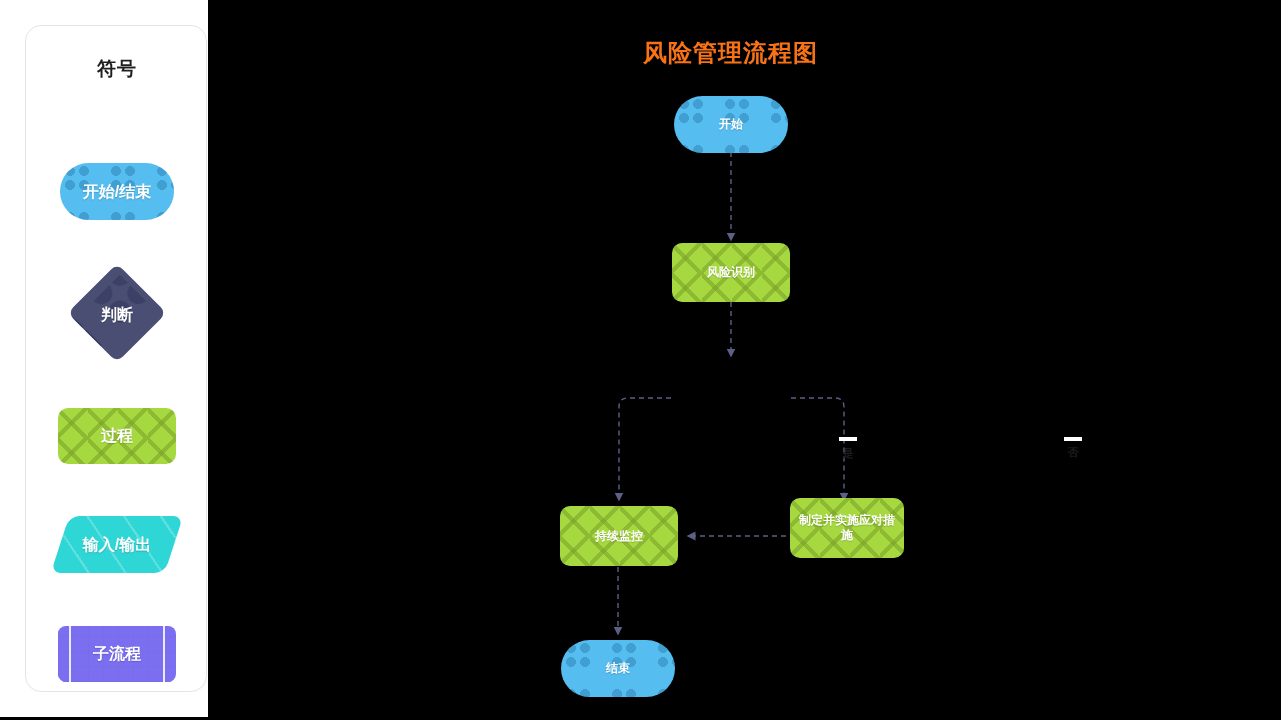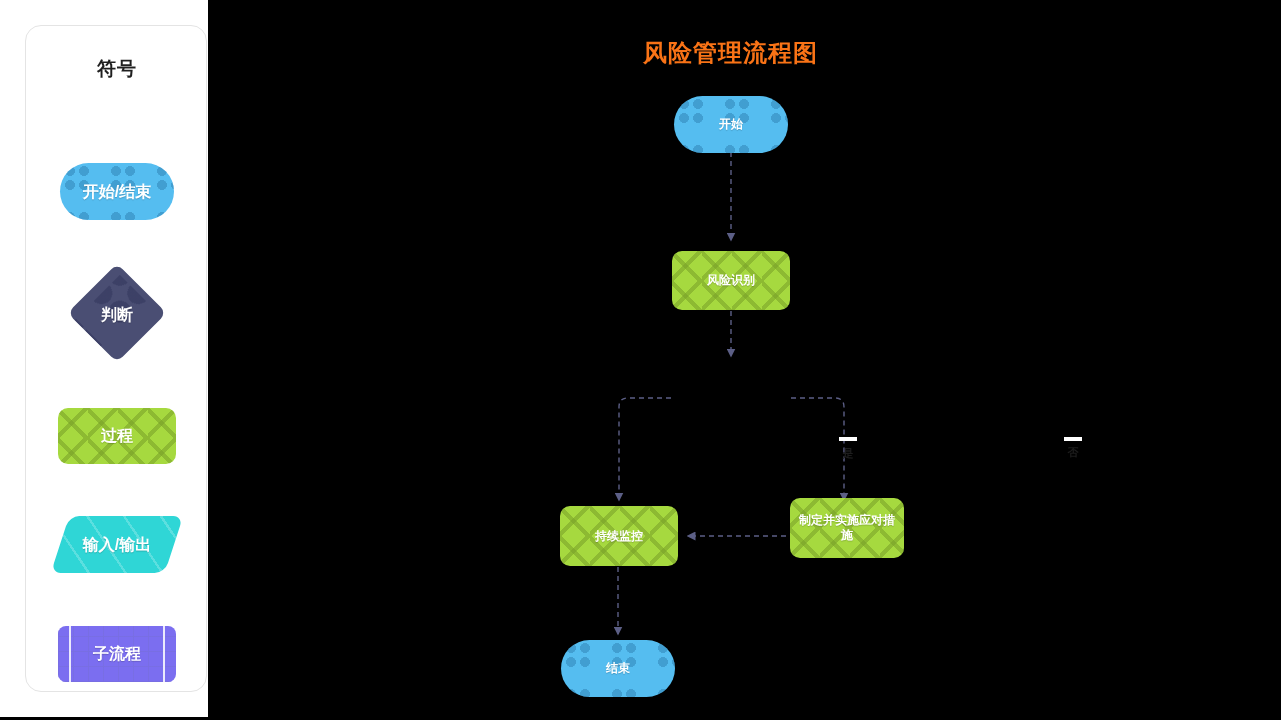"风险识别" div.node { margin-top: 8px -> none }
